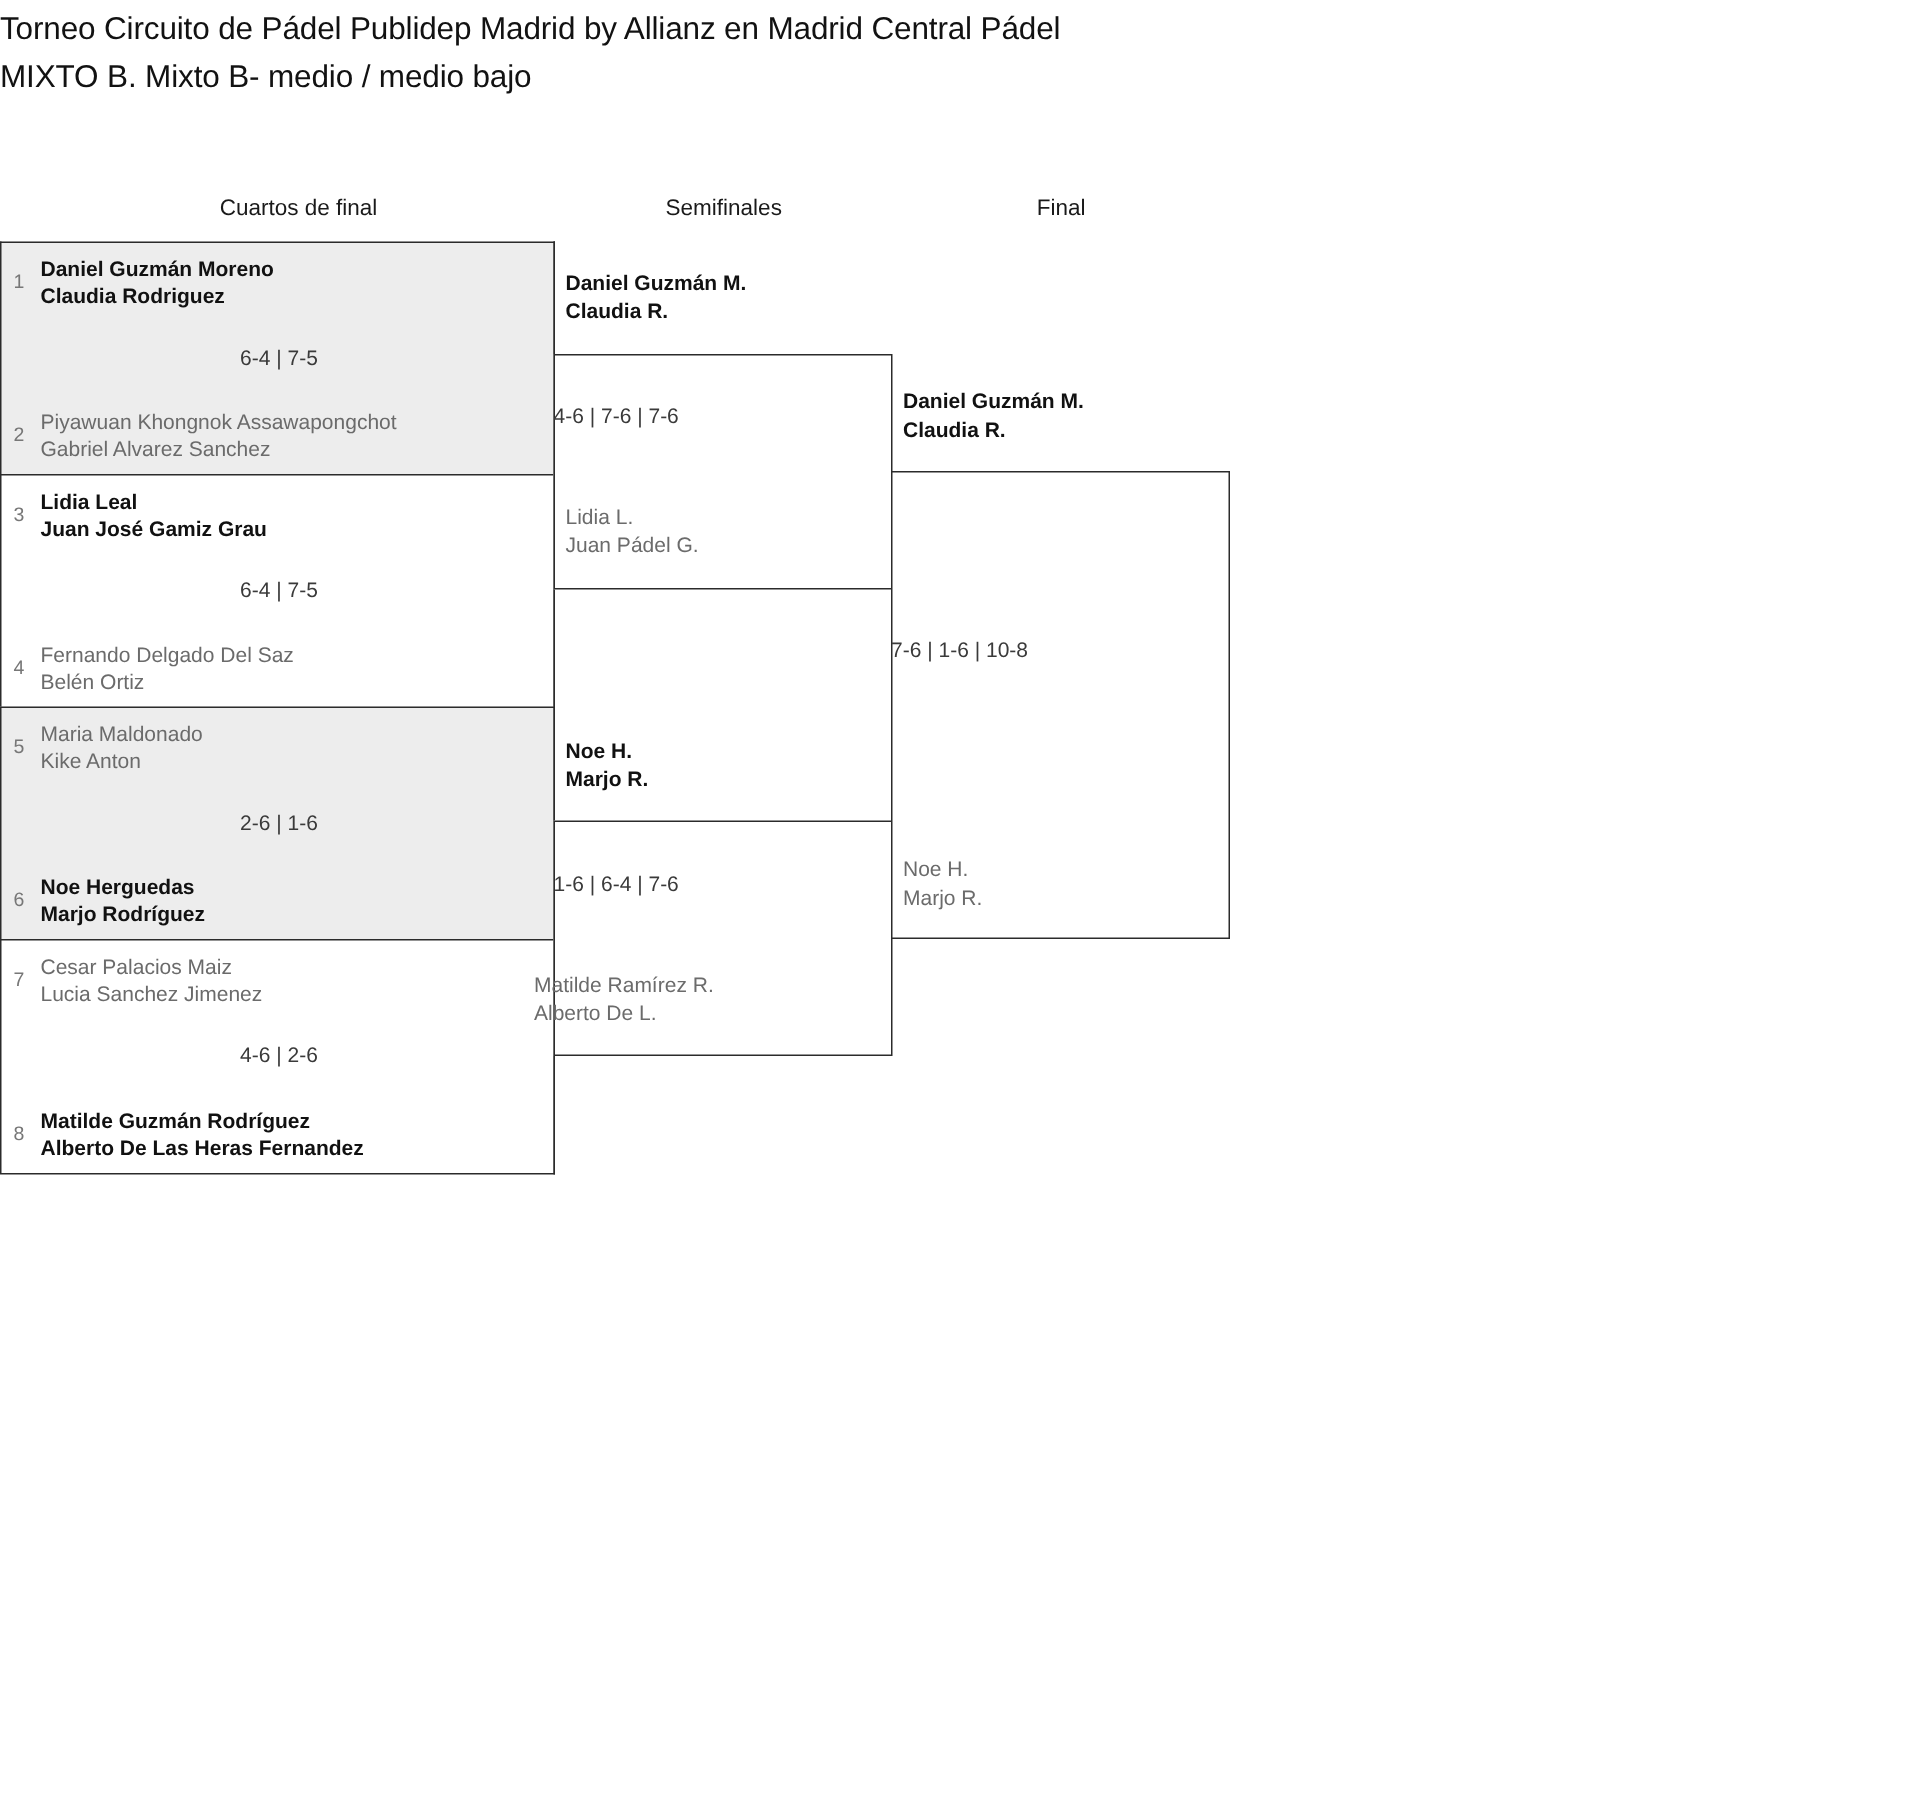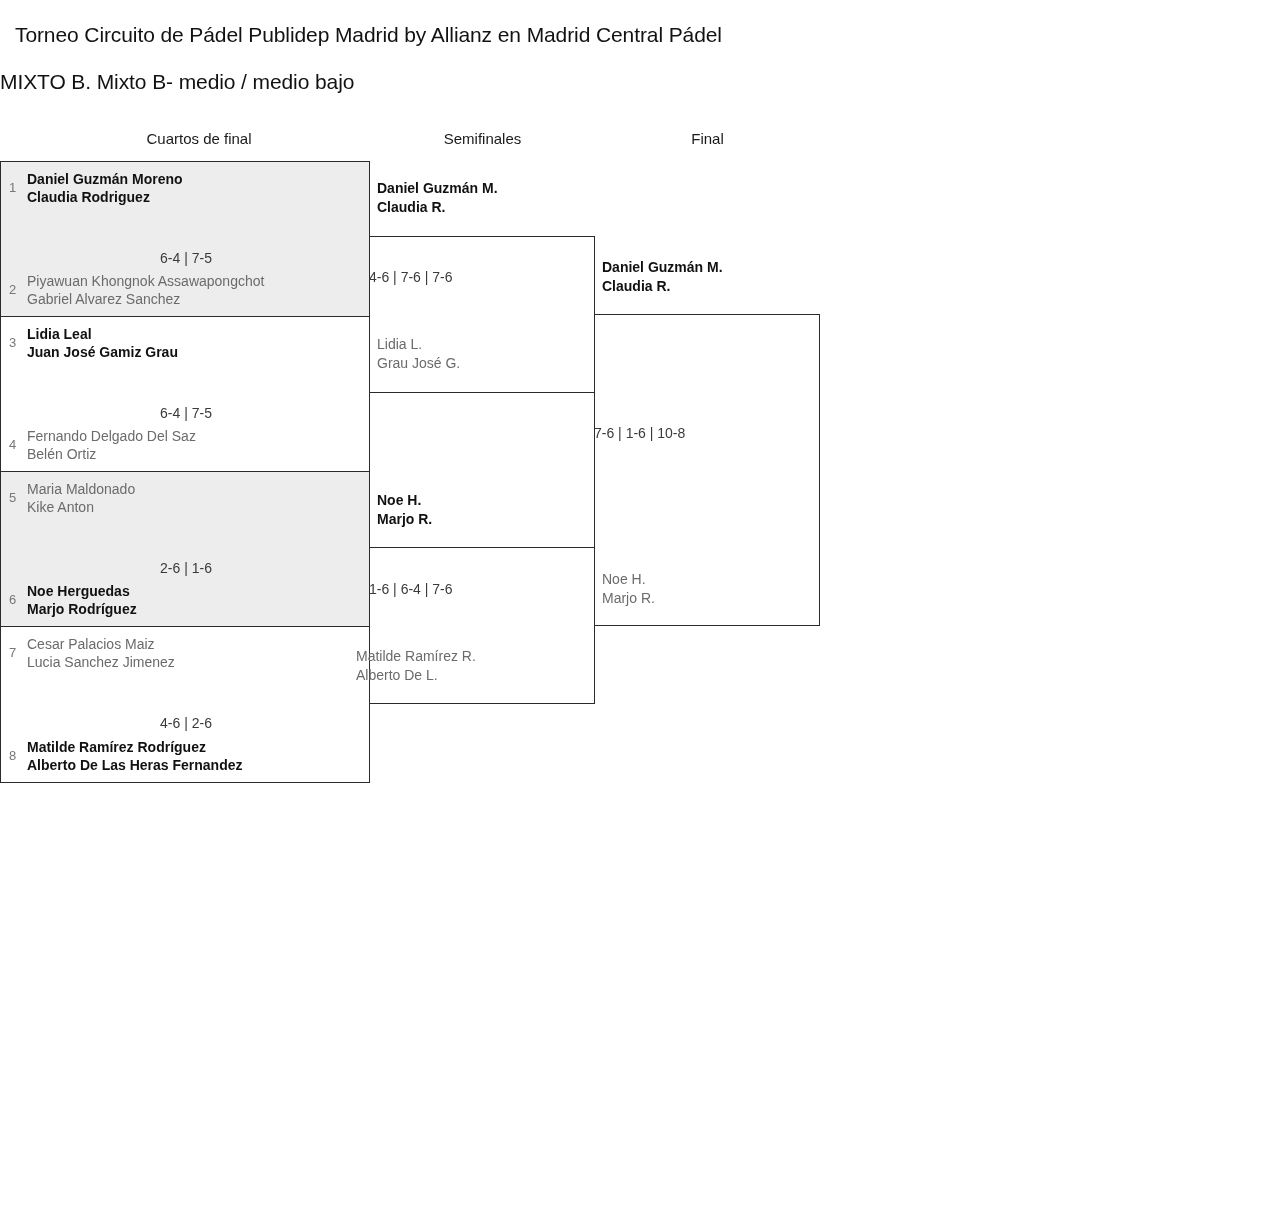"Torneo Circuito de Pádel Publidep" .tournament-title { margin: 15px -> 0 }
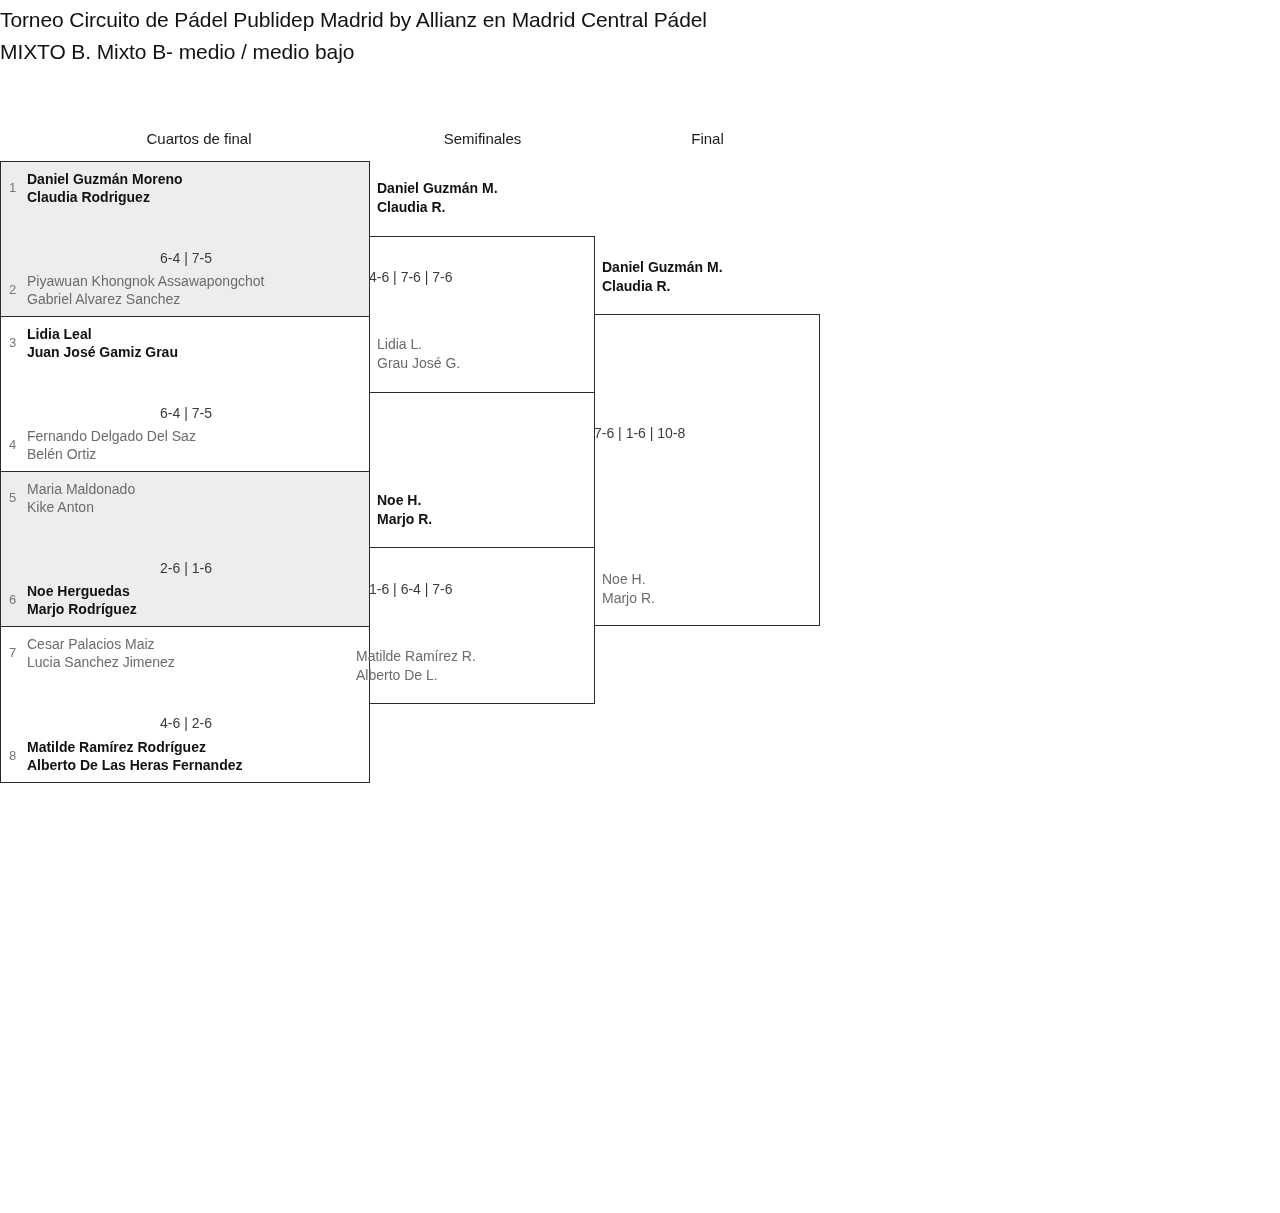"6-4 | 7-5" .score { margin-top: 20px -> none }
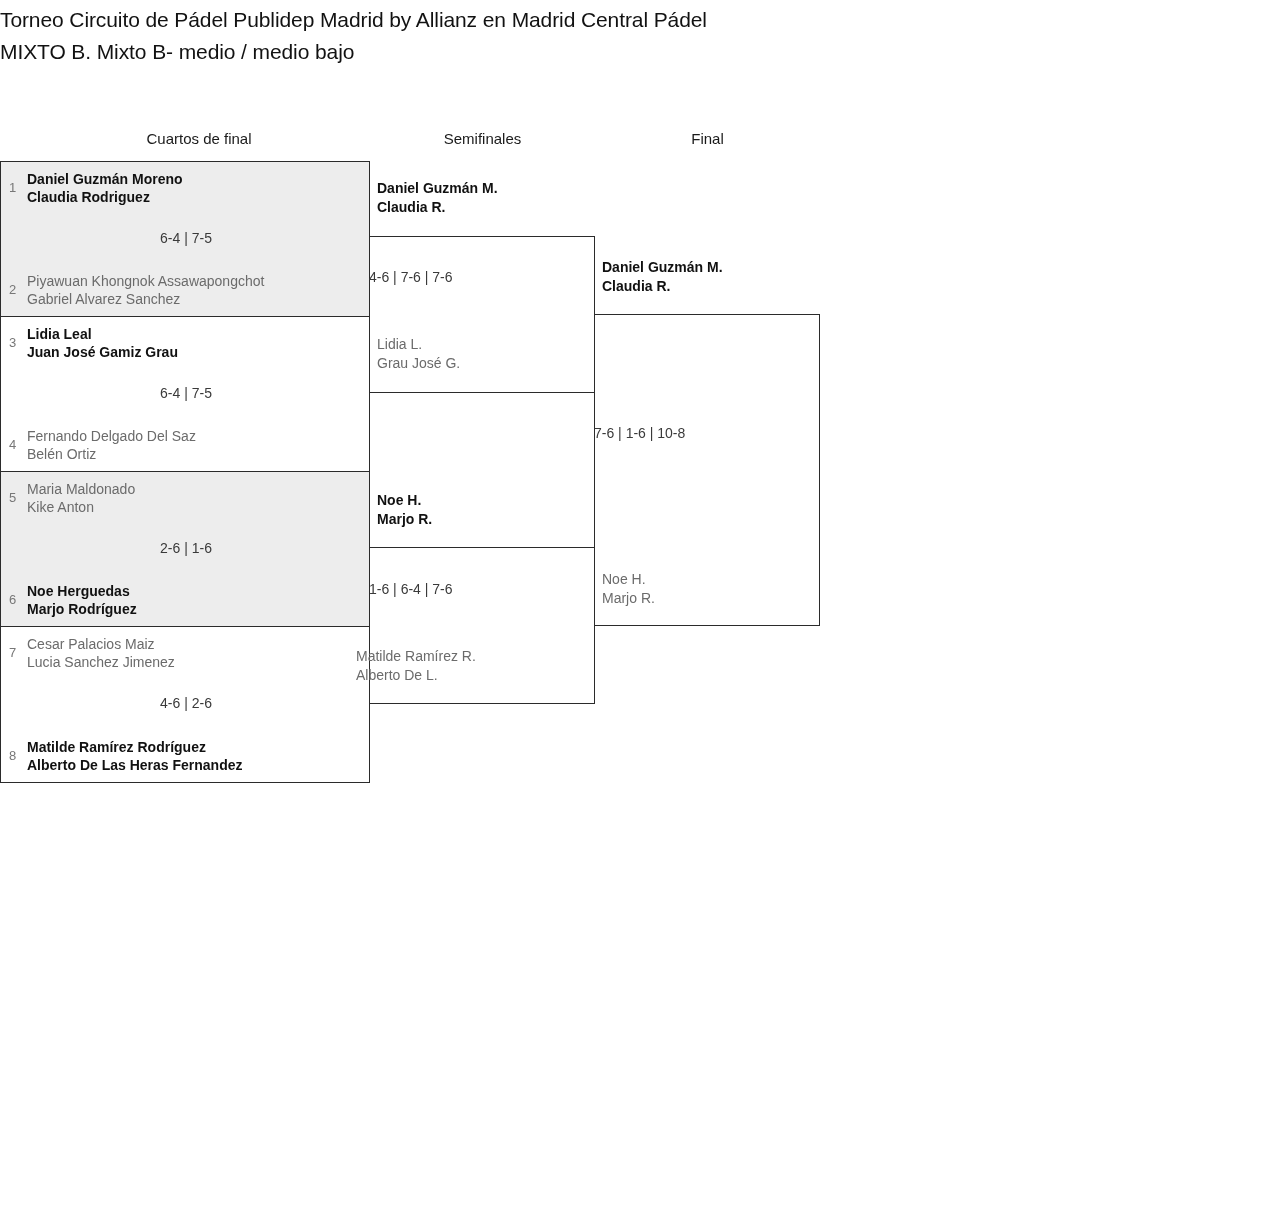"Grau José G." span { text: Grau José -> Juan Pádel }
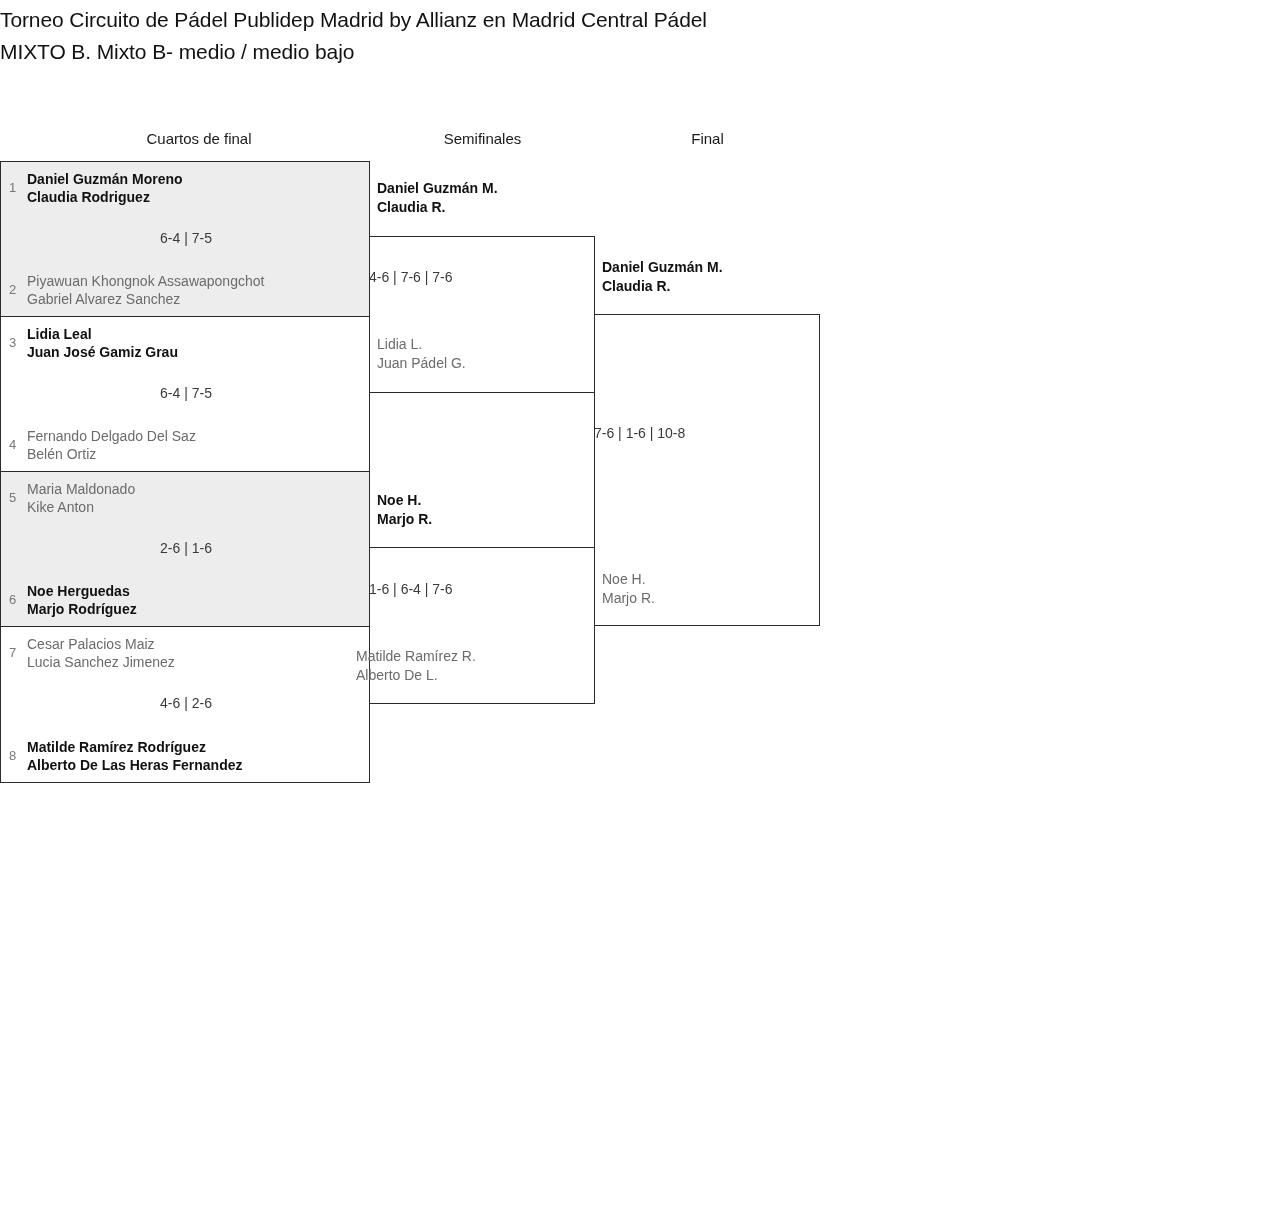"Matilde Ramírez Rodríguez" span { text: Ramírez -> Guzmán }
